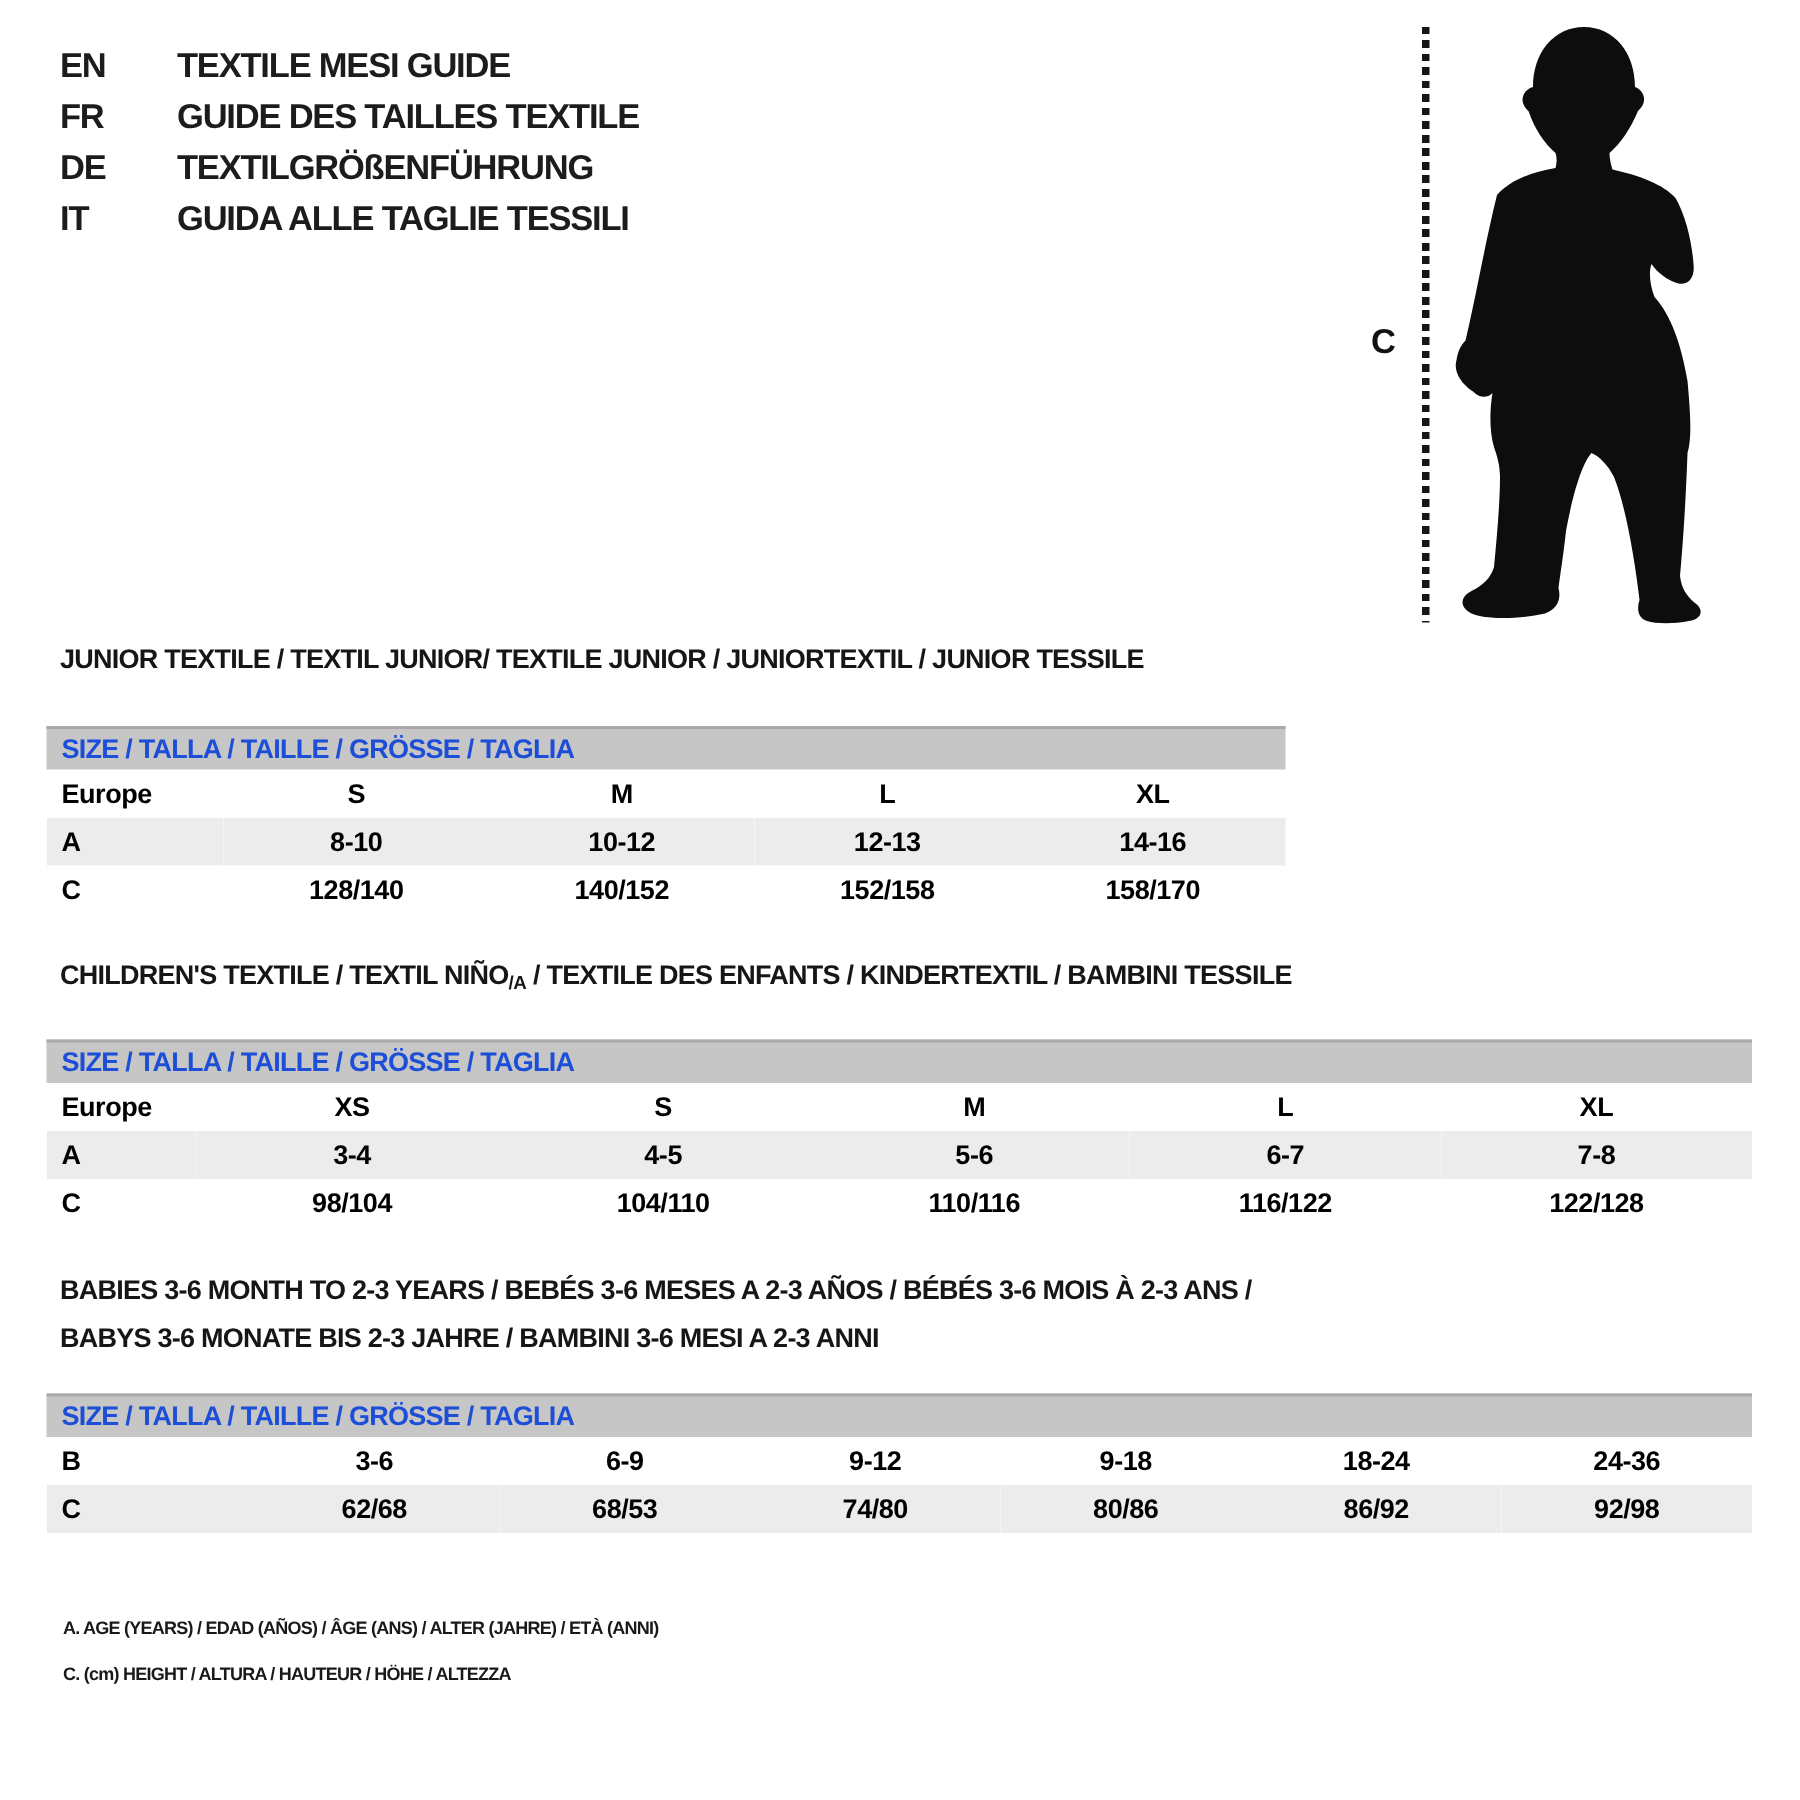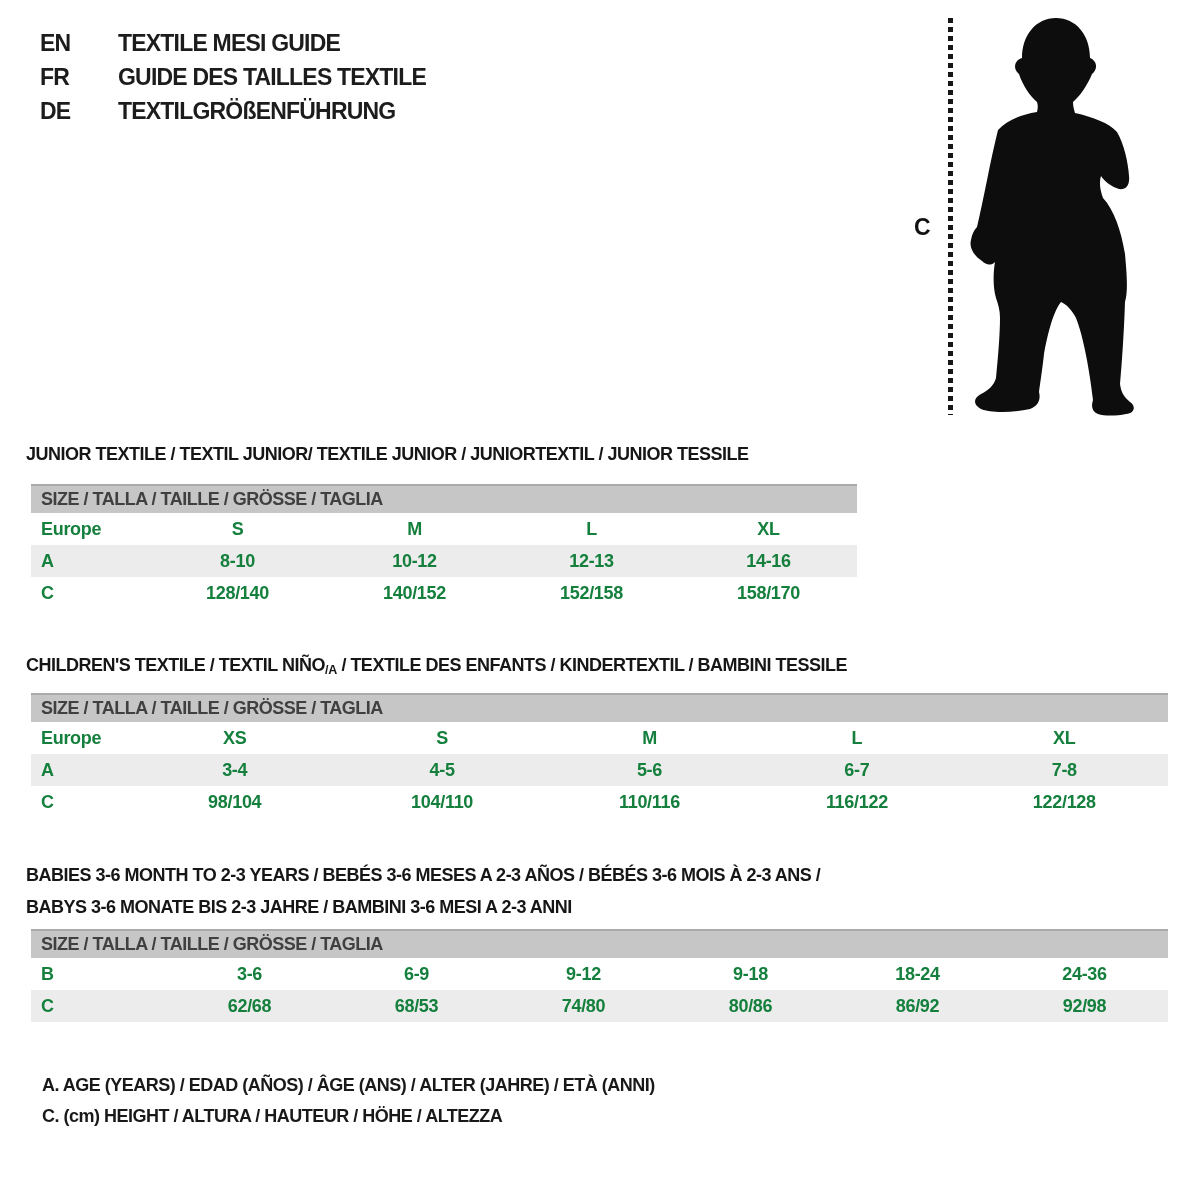"IT GUIDA ALLE TAGLIE TESSILI" div.lang-row { html: none -> <div> <span>IT</span><span>GUIDA ALLE TAGLIE TESSILI</span> </div> }
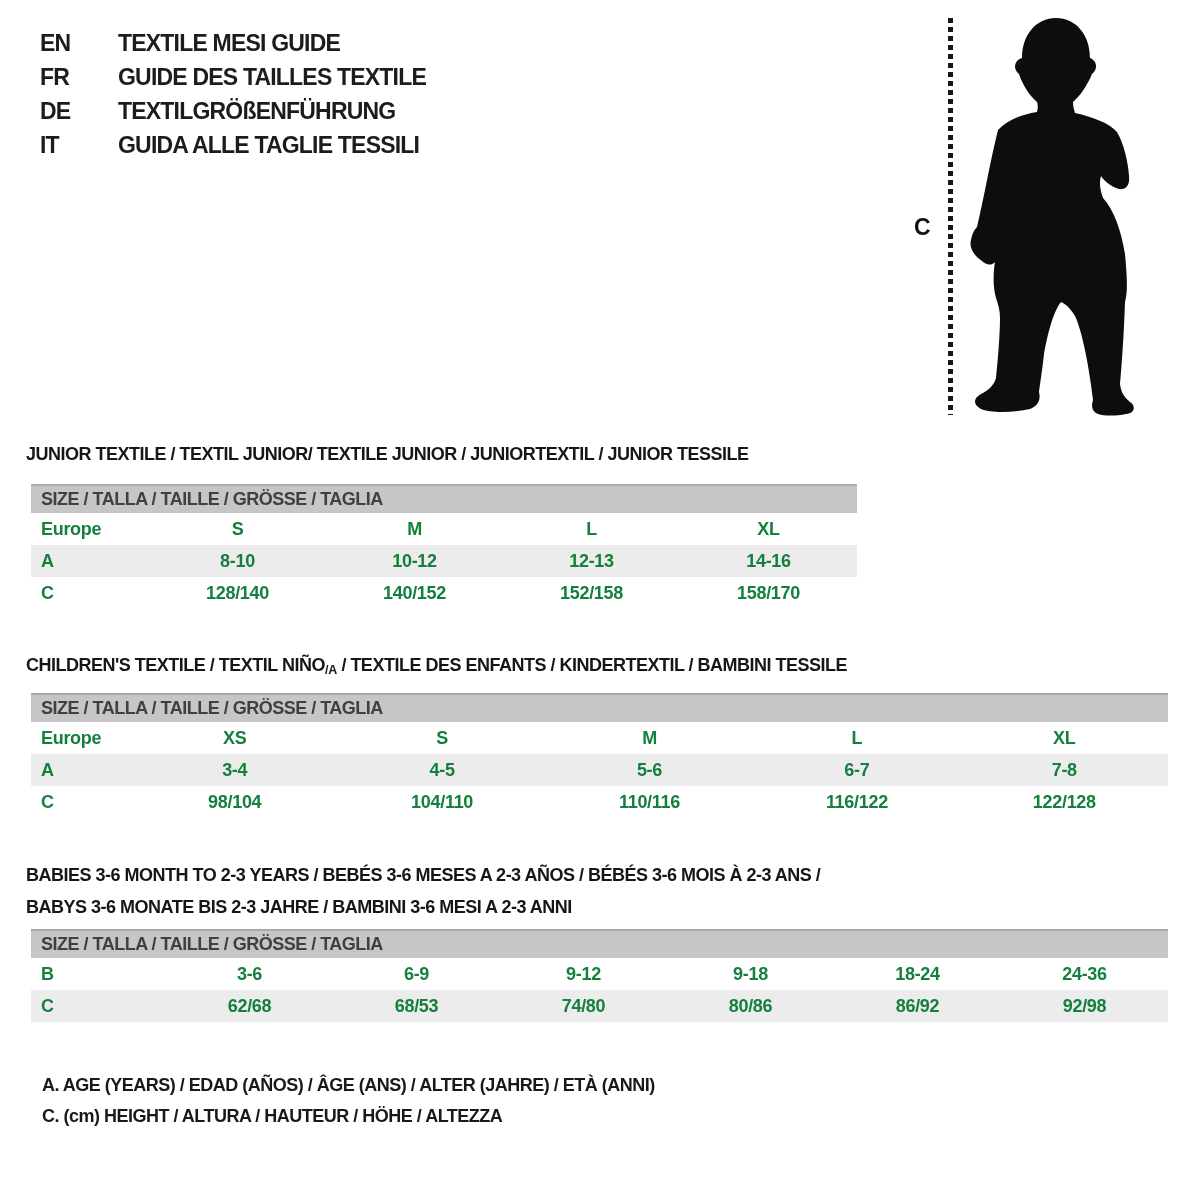"JUNIOR TEXTILE / TEXTIL JUNIOR/" .sec-title { left: 26px -> 40px; margin-top: 15px -> none }
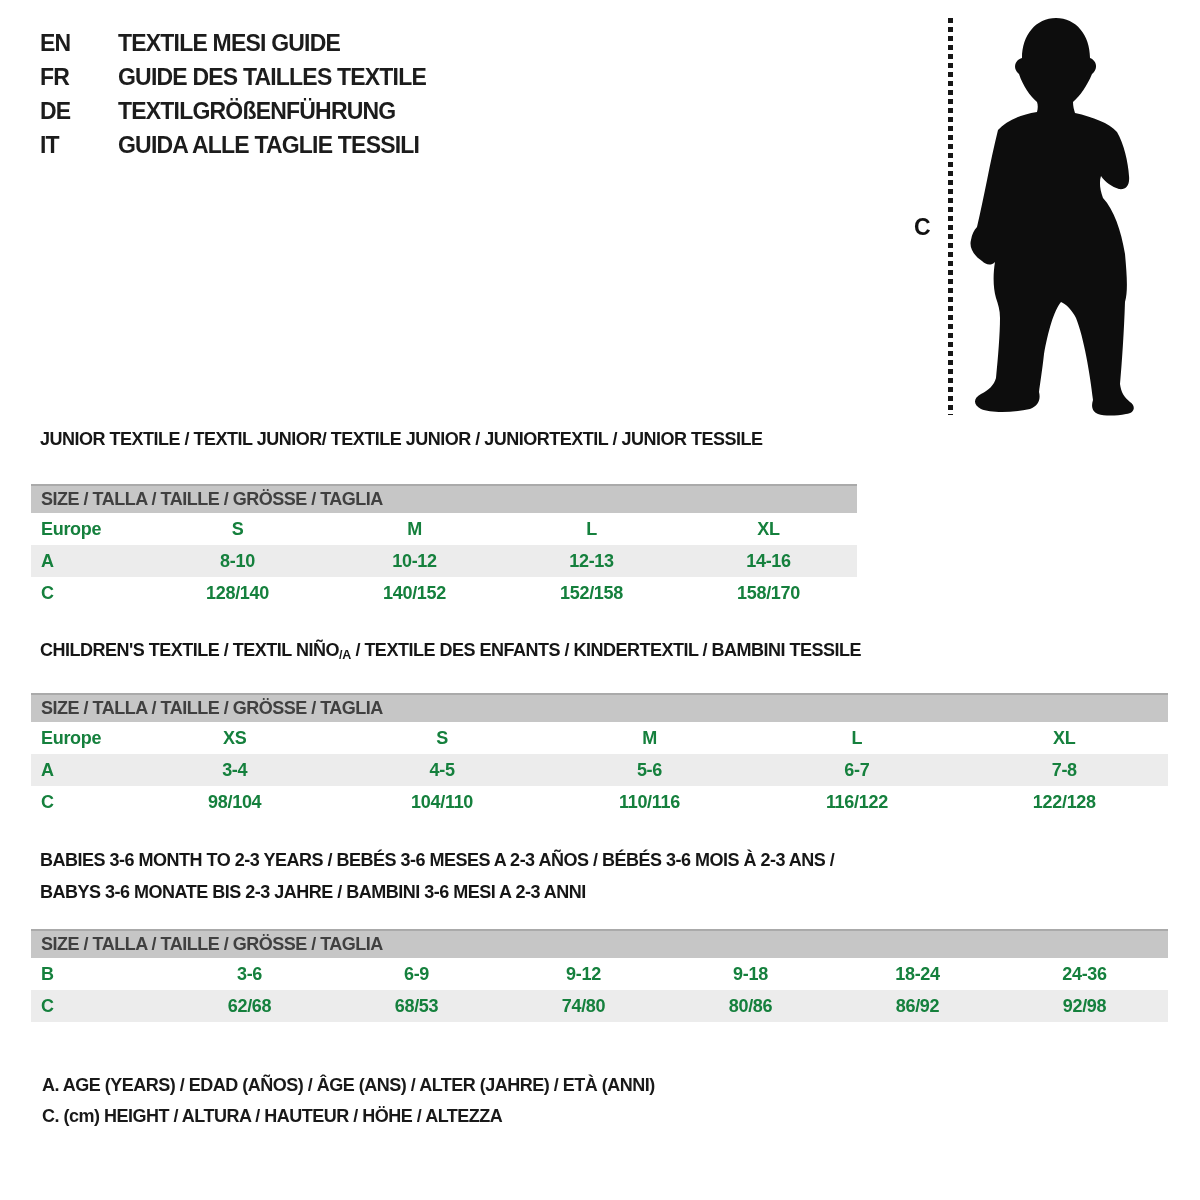"SIZE / TALLA / TAILLE" .size-bar { color: #404040 -> #1d4ed8 }
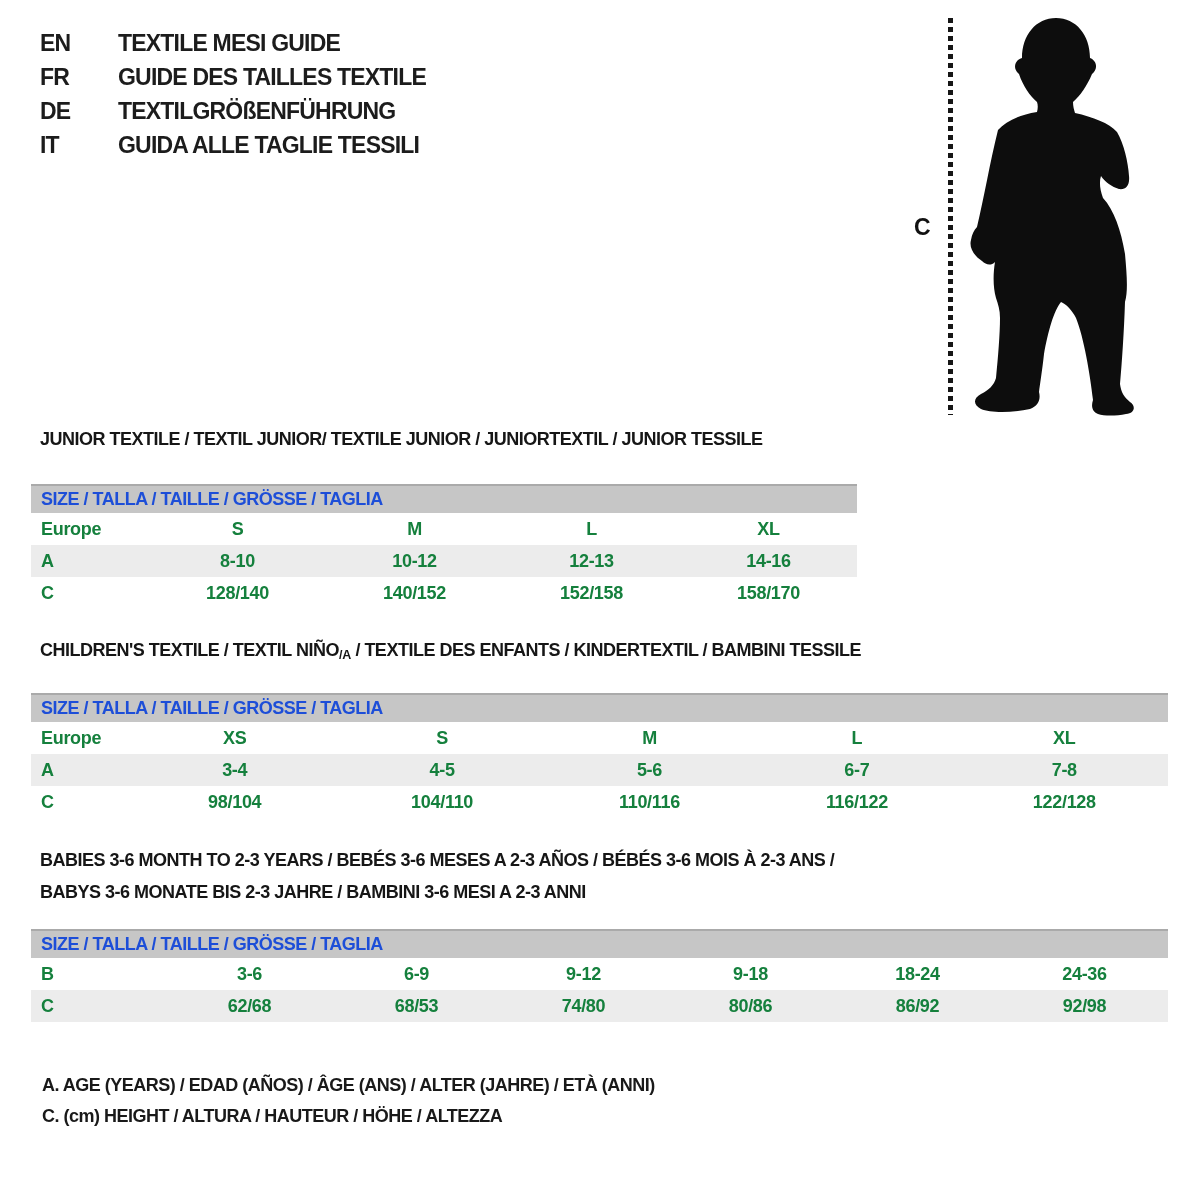"Europe" table.size-table td { color: #15803d -> #000000 }
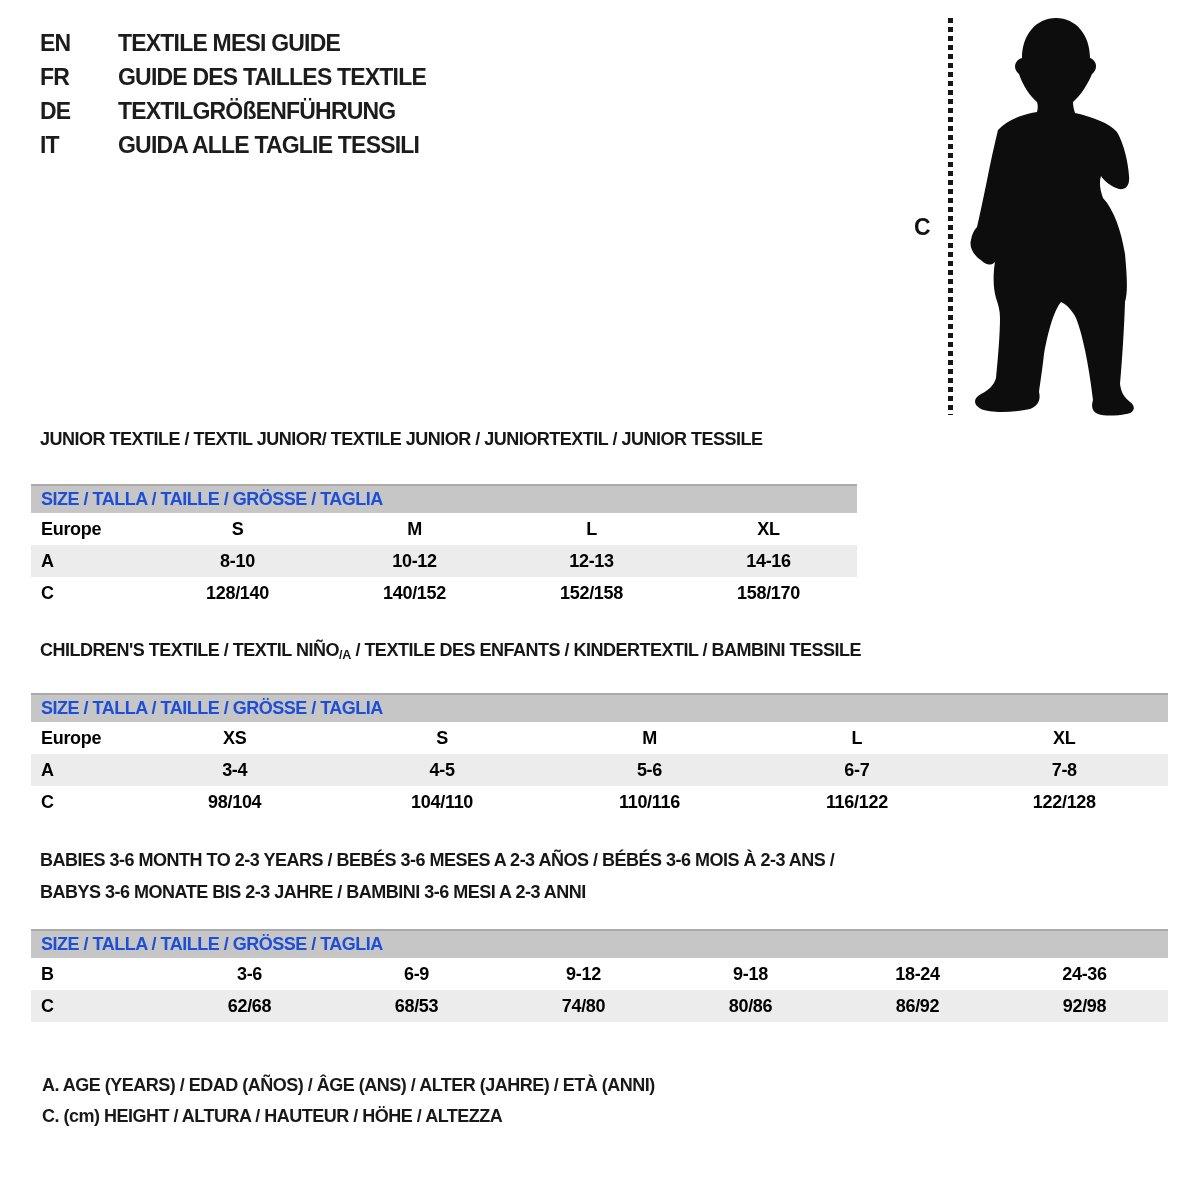"A. AGE (YEARS) / EDAD" .legend-line { font-size: 18px -> 12px }
